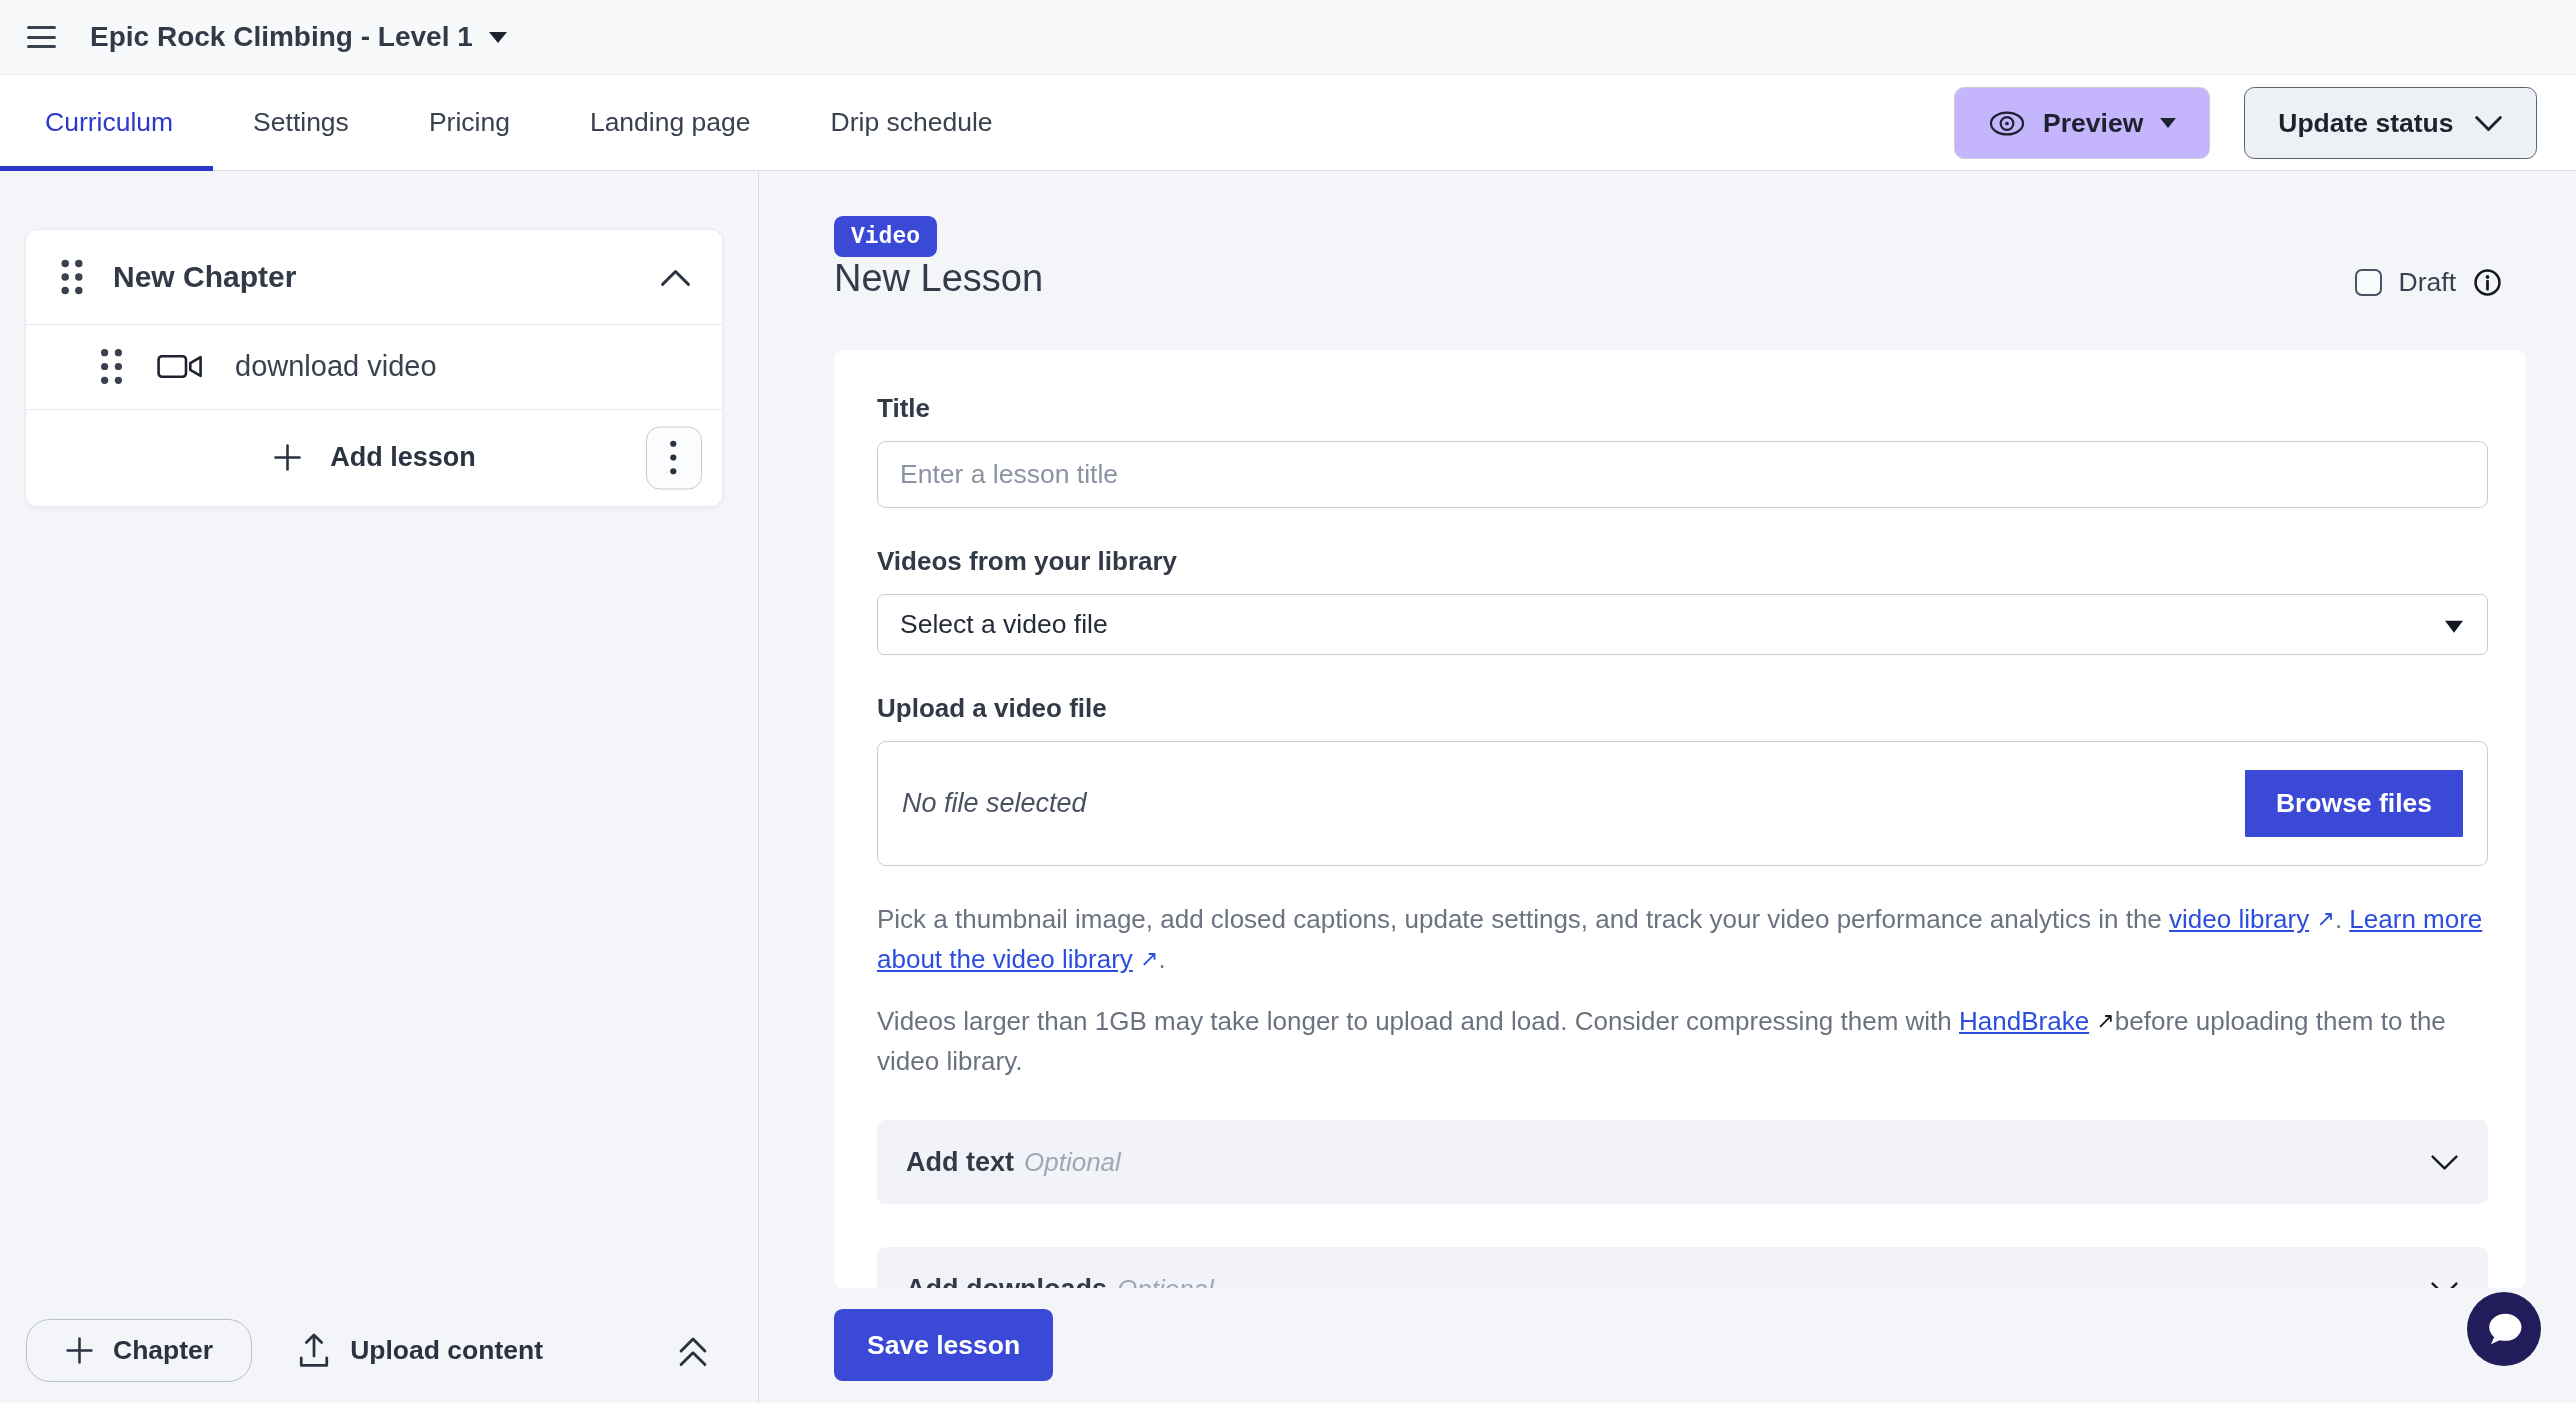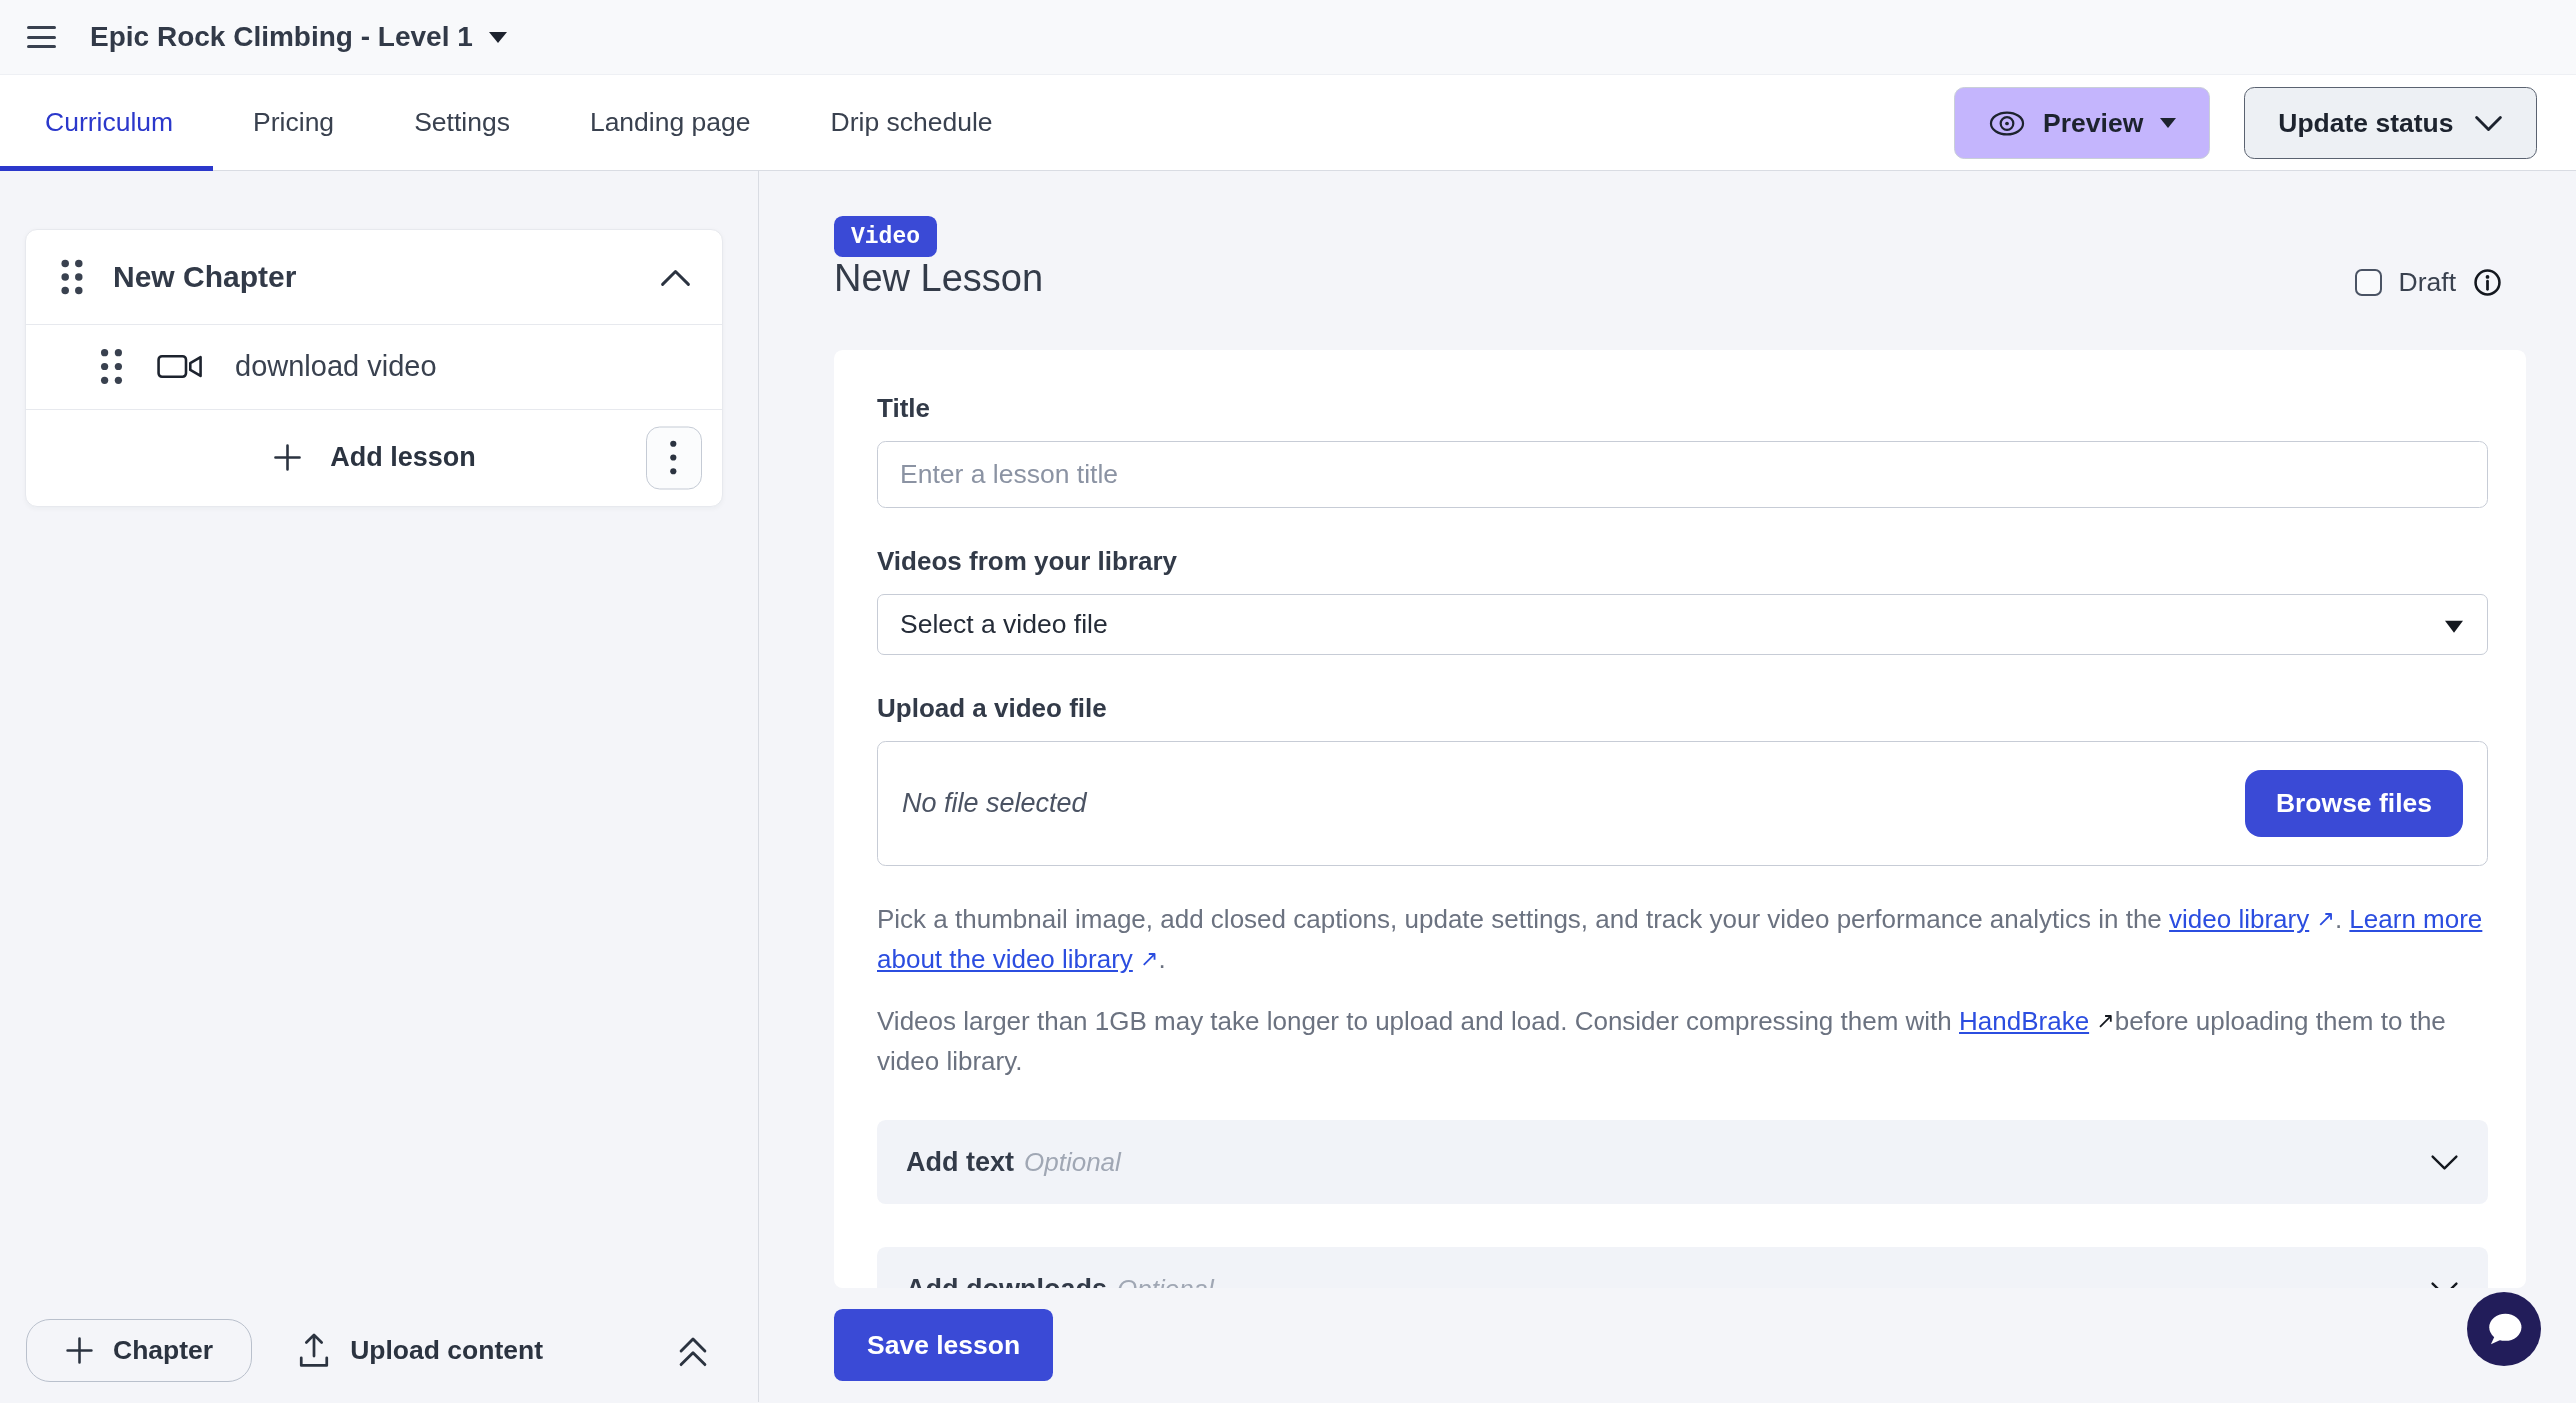"Pricing" div.tab { order: before "Settings" -> after "Settings" }
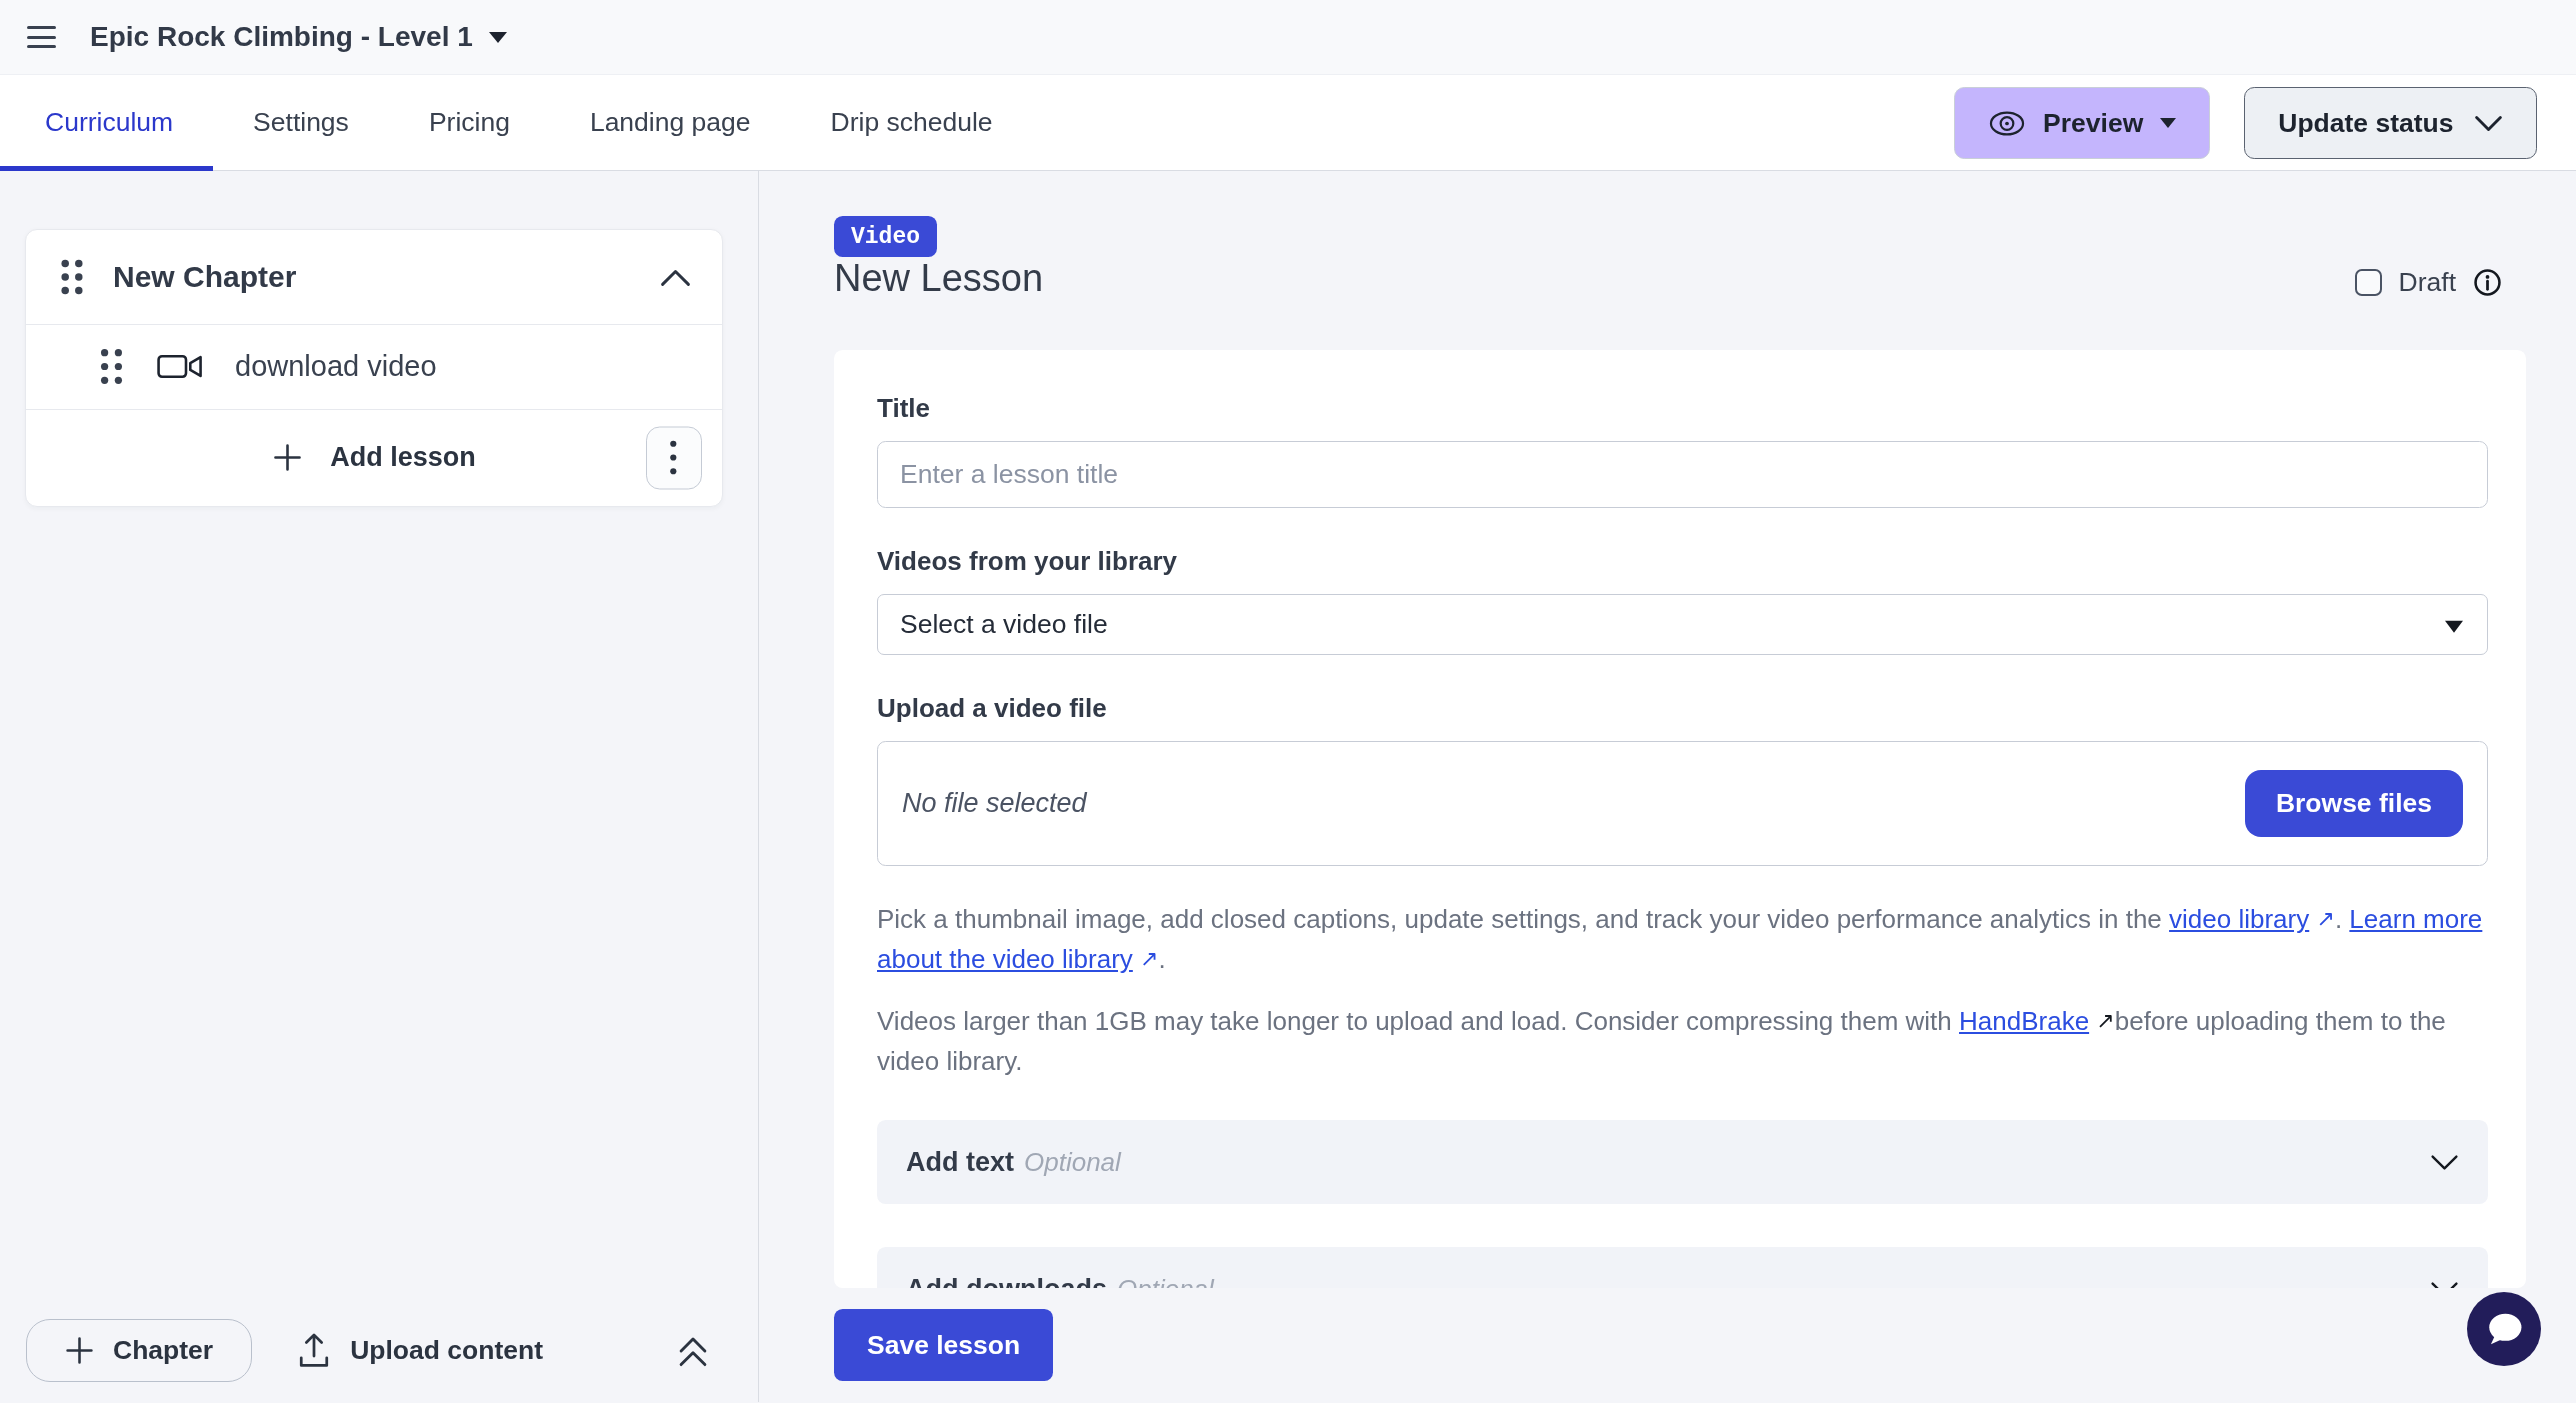"Browse files" .btn-browse { border-radius: 16px -> 1px }
